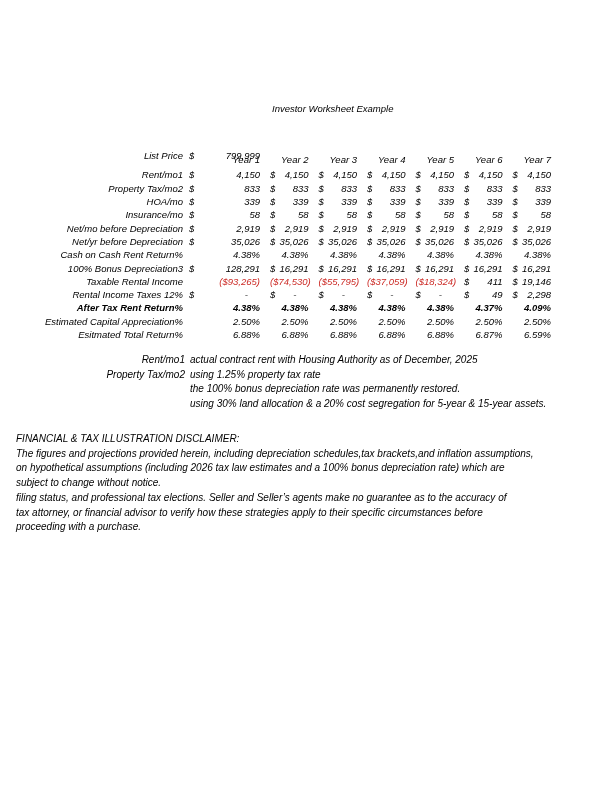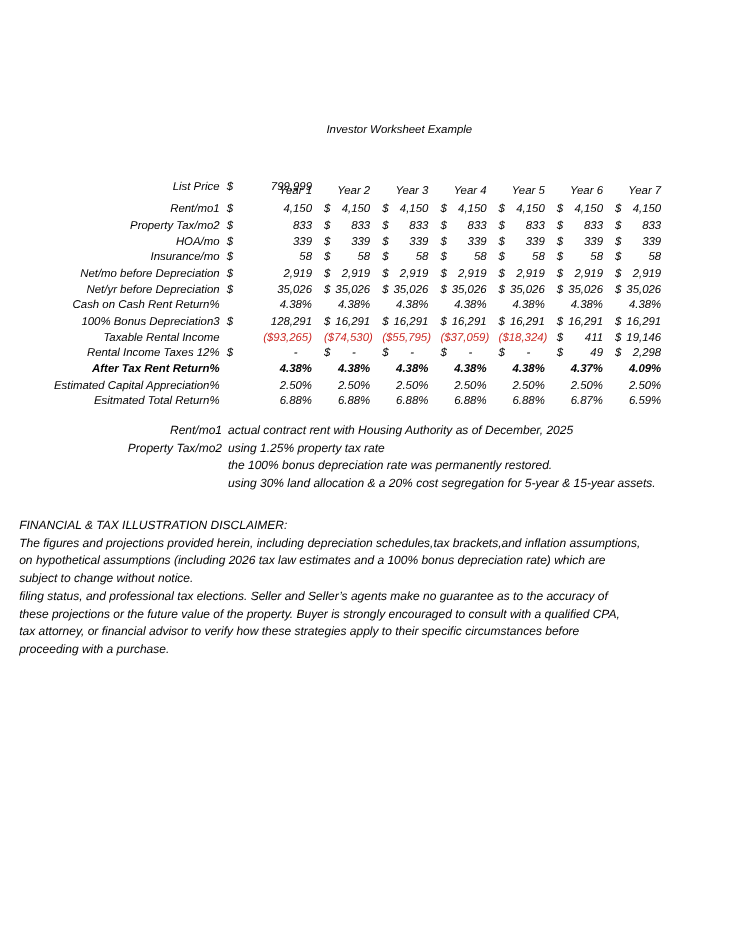"these projections or the future" div.disc-line { html: <div>these projections or the future value of the property. Buyer is strongly encouraged to consult with a qualified CPA,</div> -> none }
